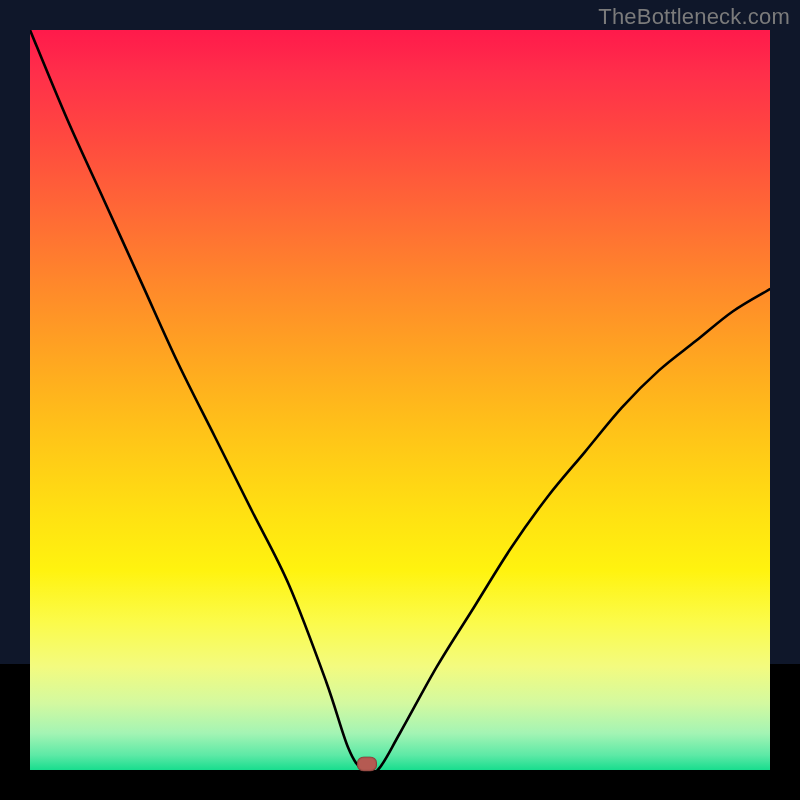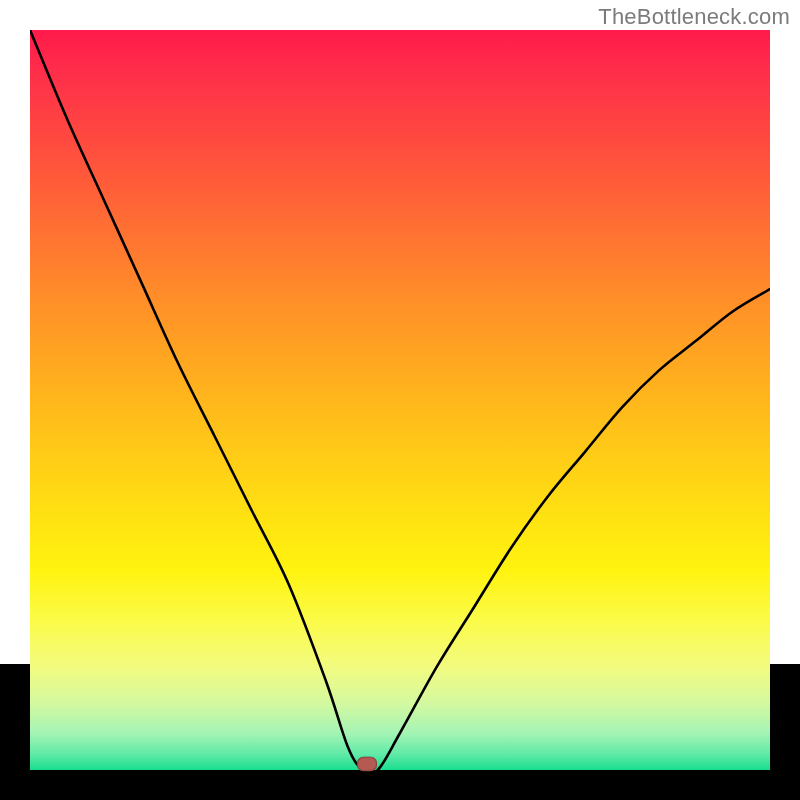"TheBottleneck.com" .frame { background: #ffffff -> #0f172a }
